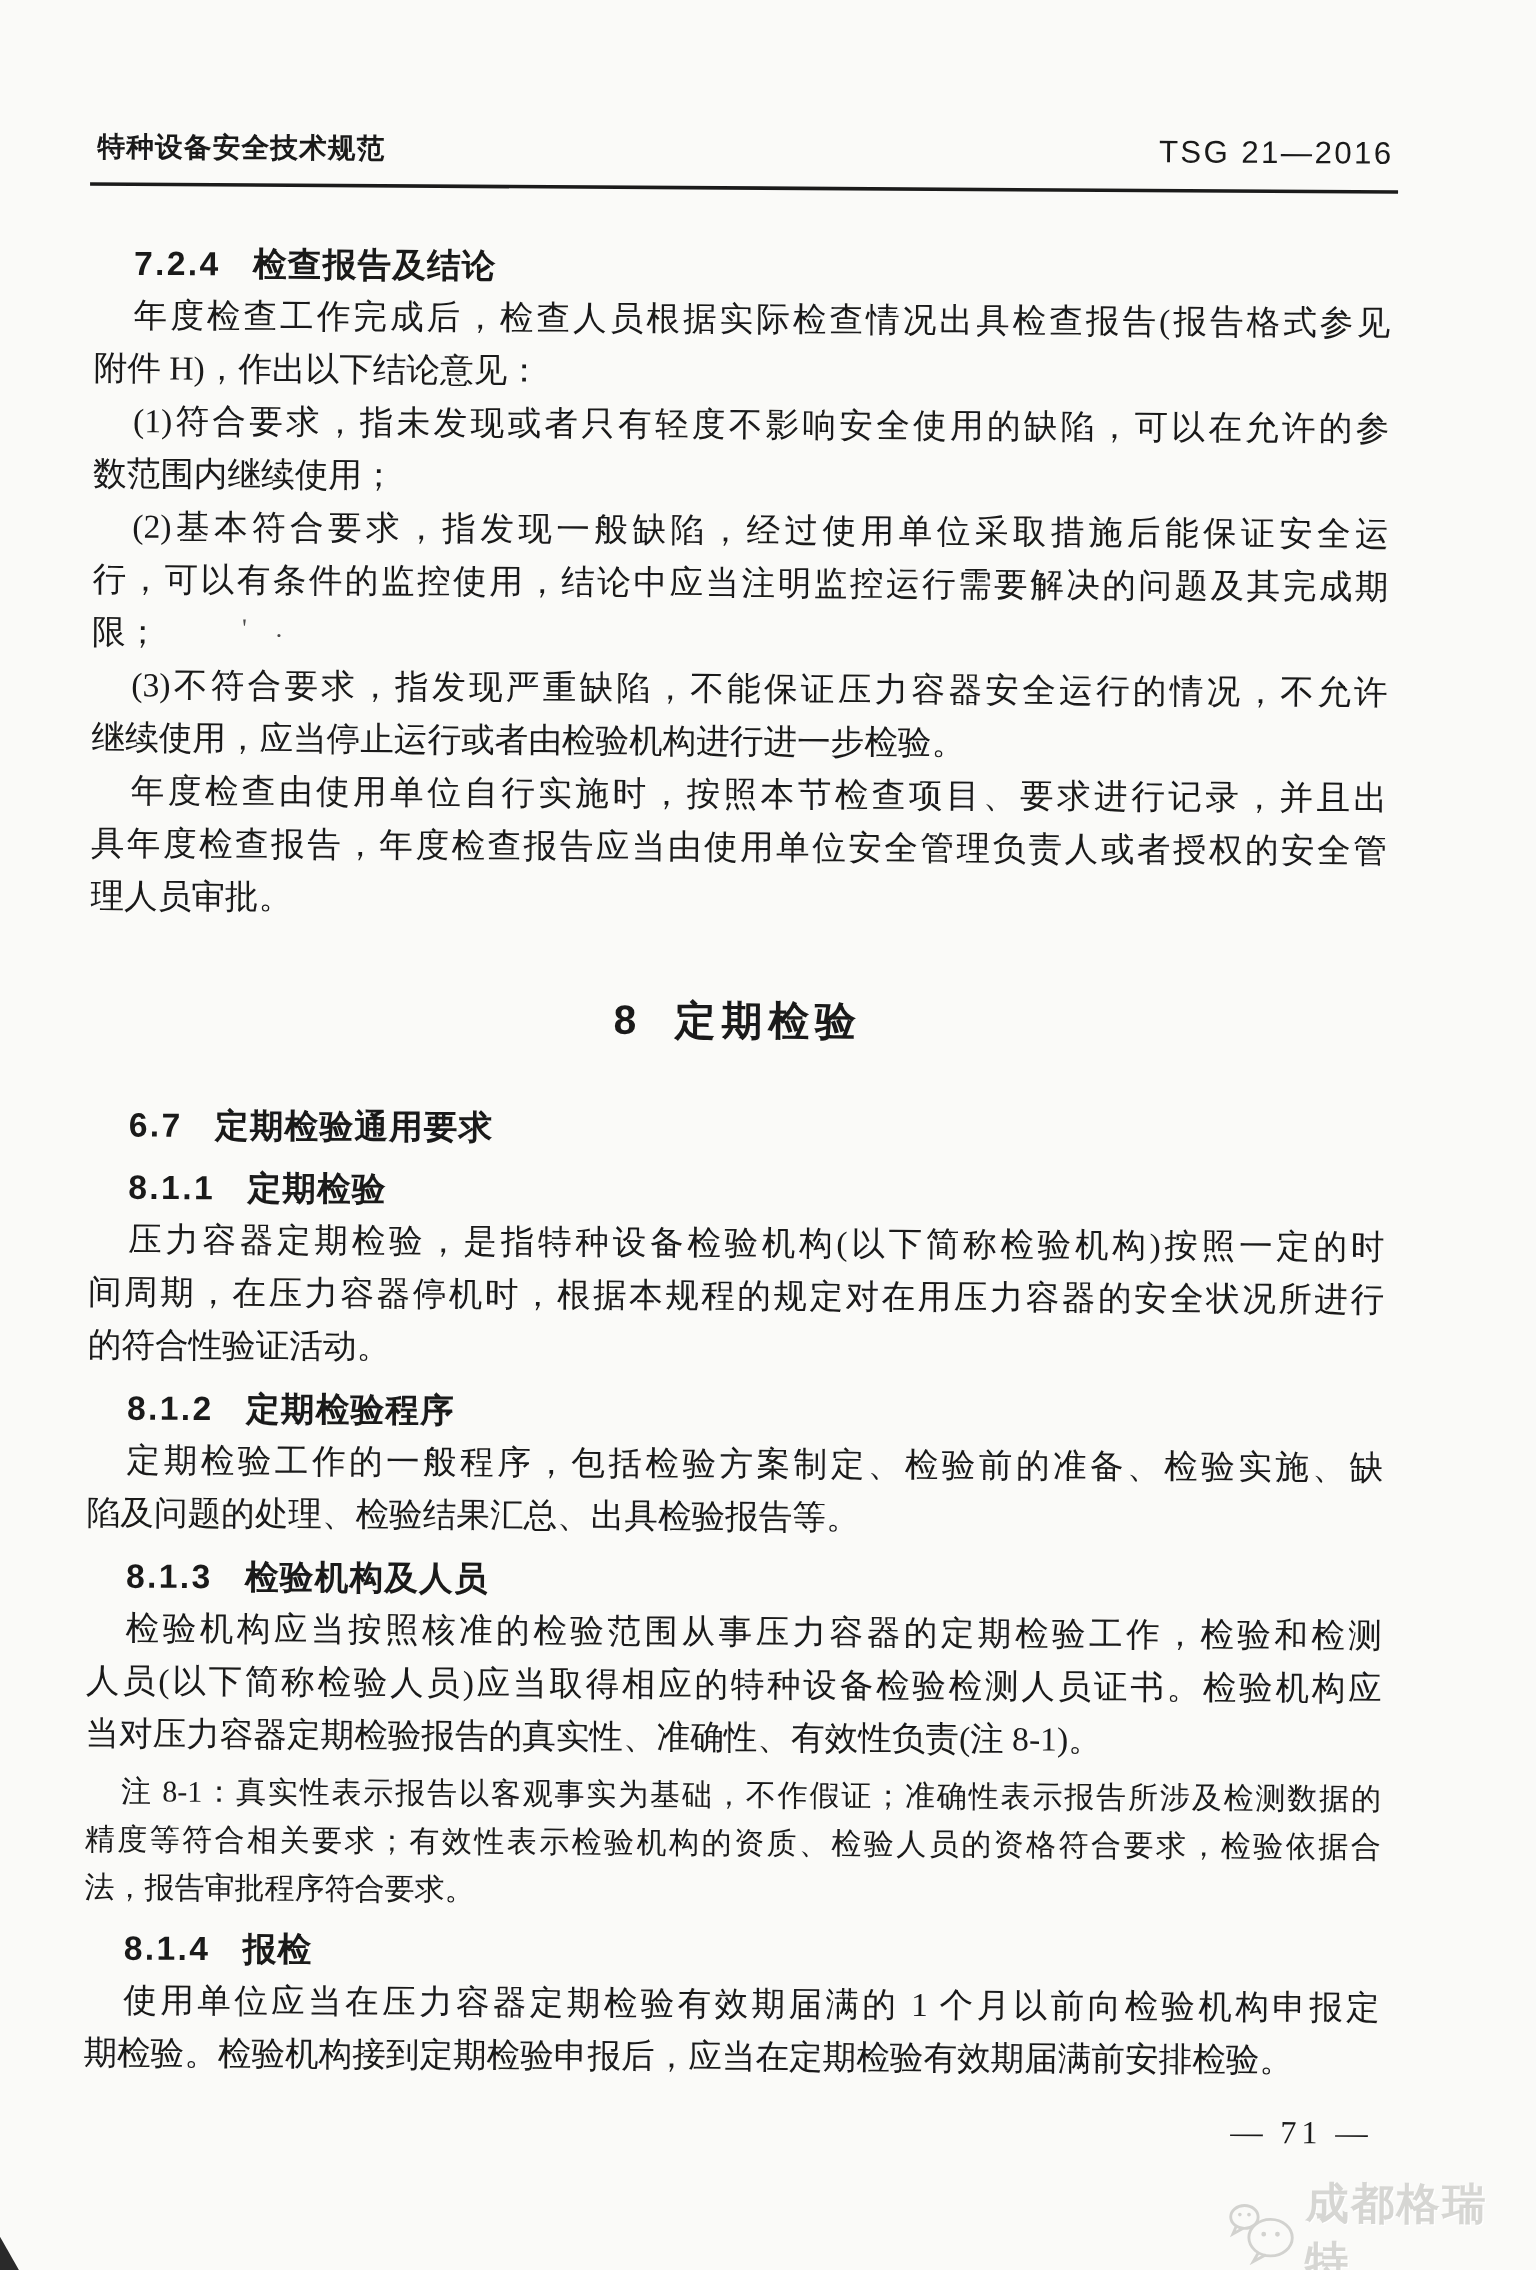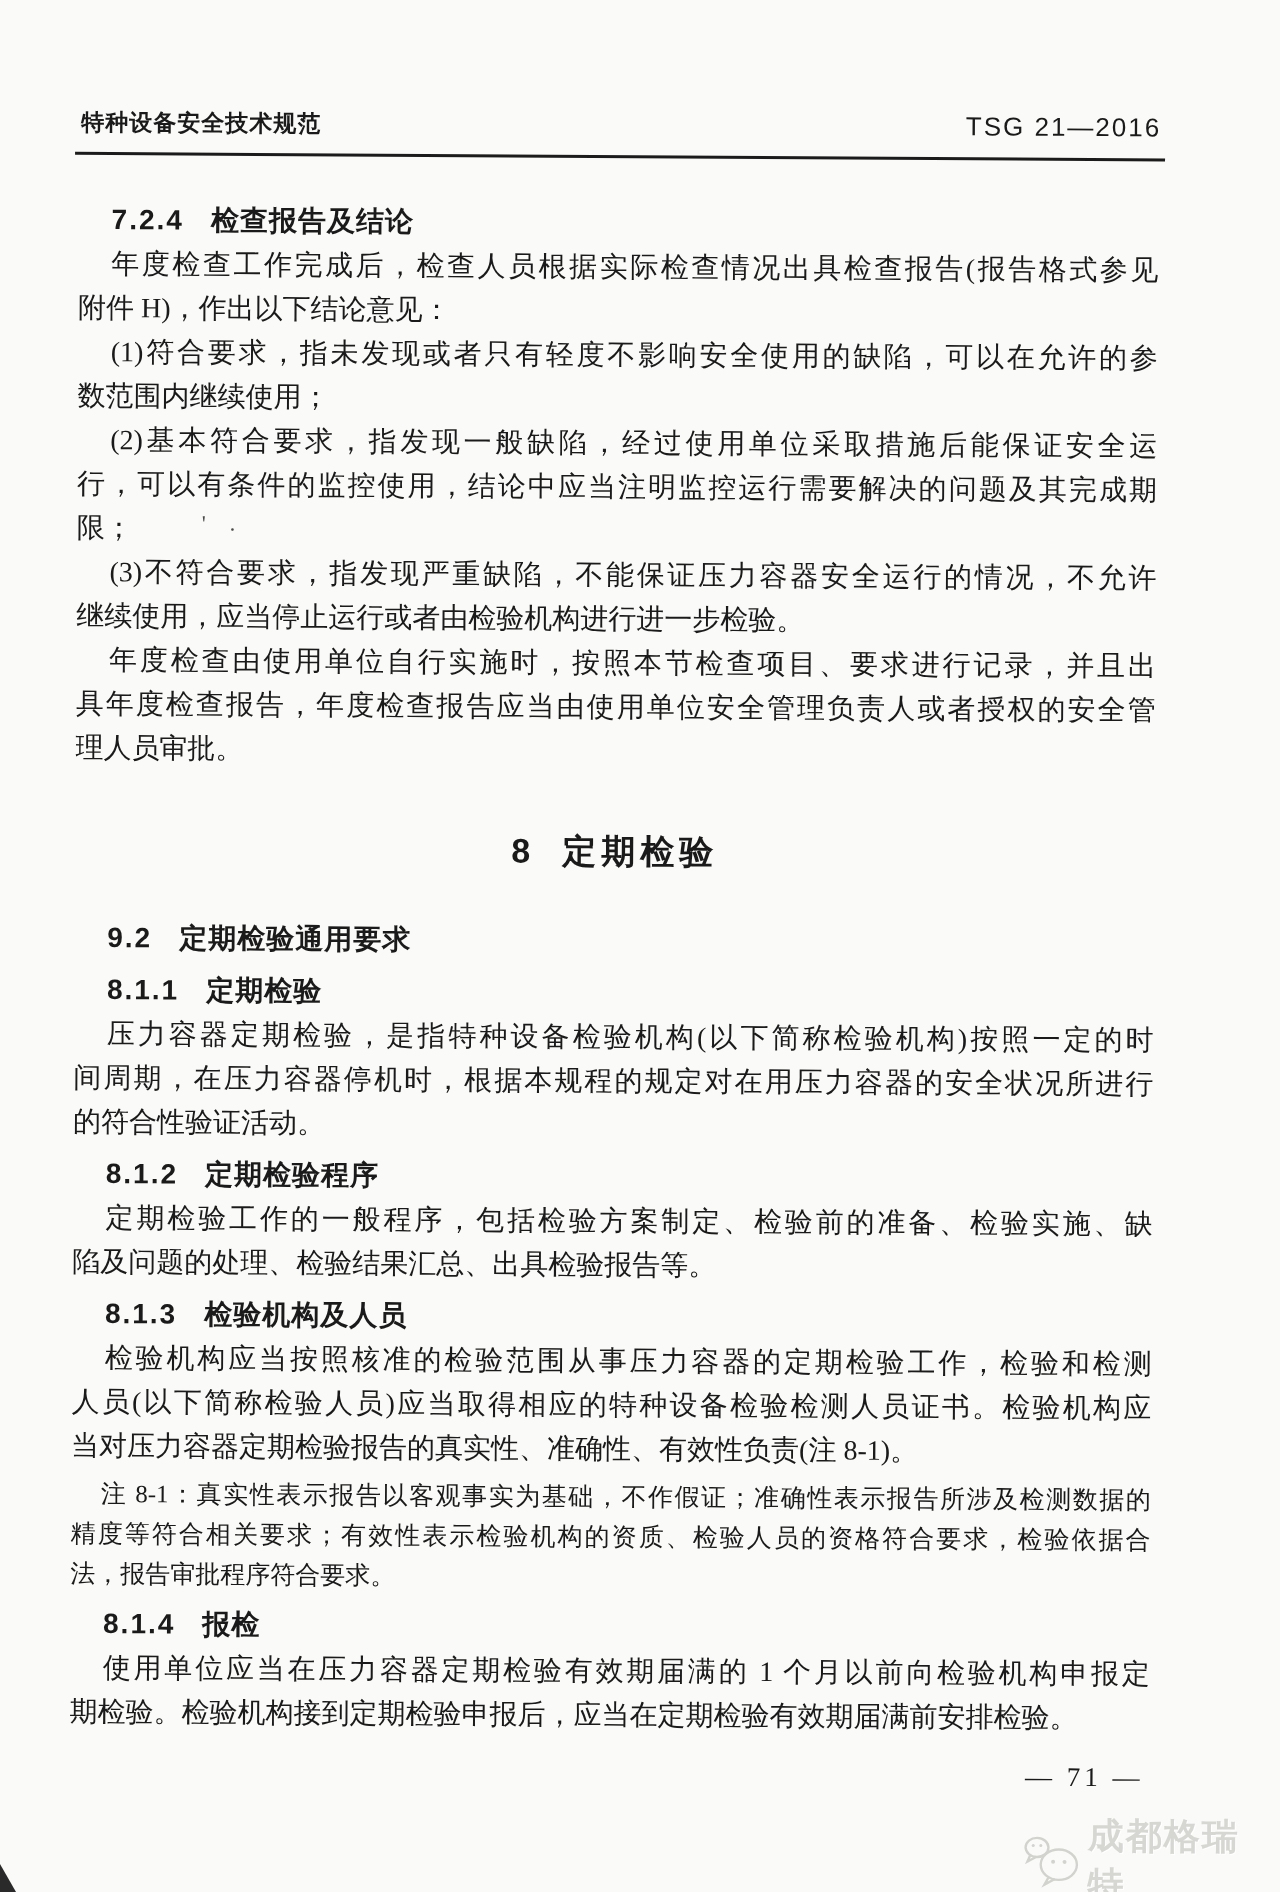"9.2" span.num { text: 9.2 -> 6.7 }
